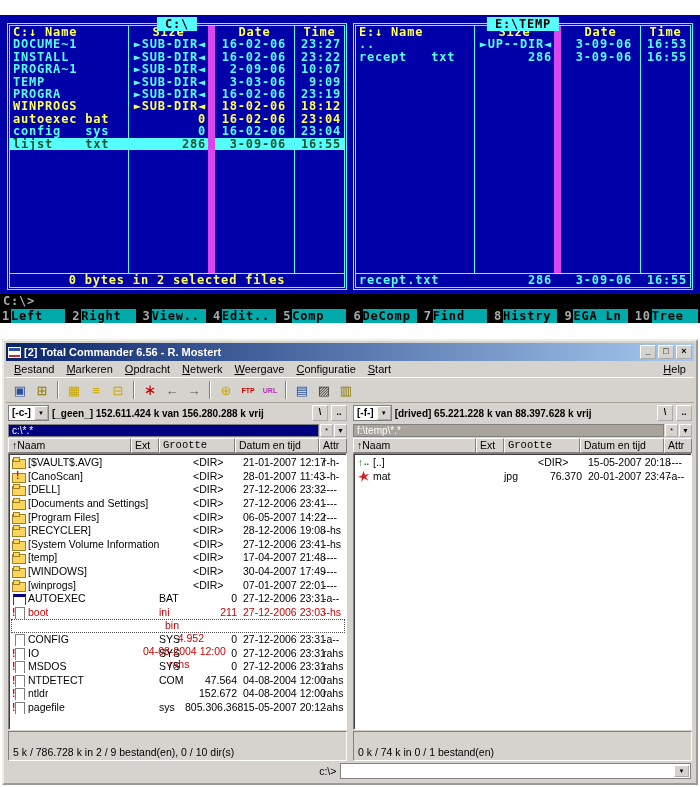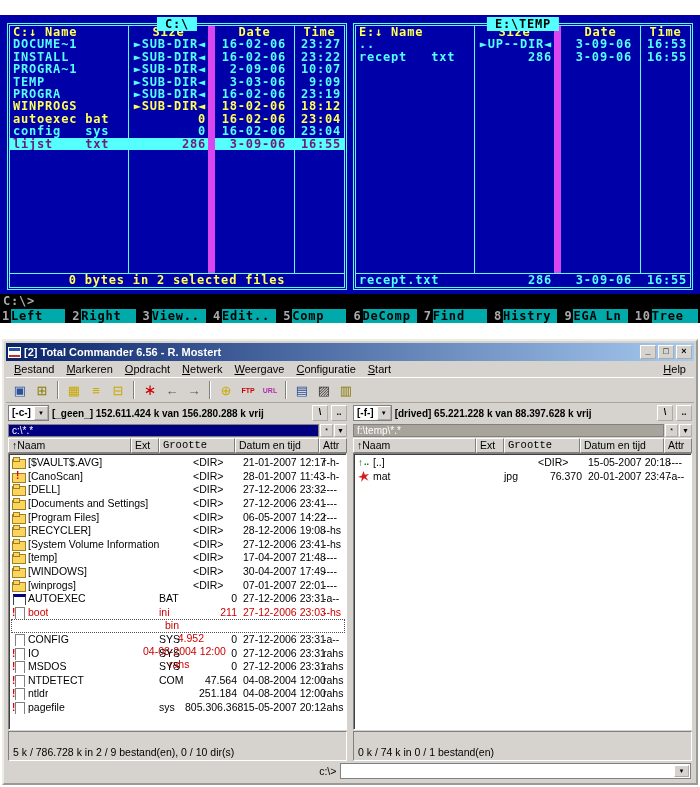"lijst txt" .drow.cur { color: #701a75 -> #14532d }
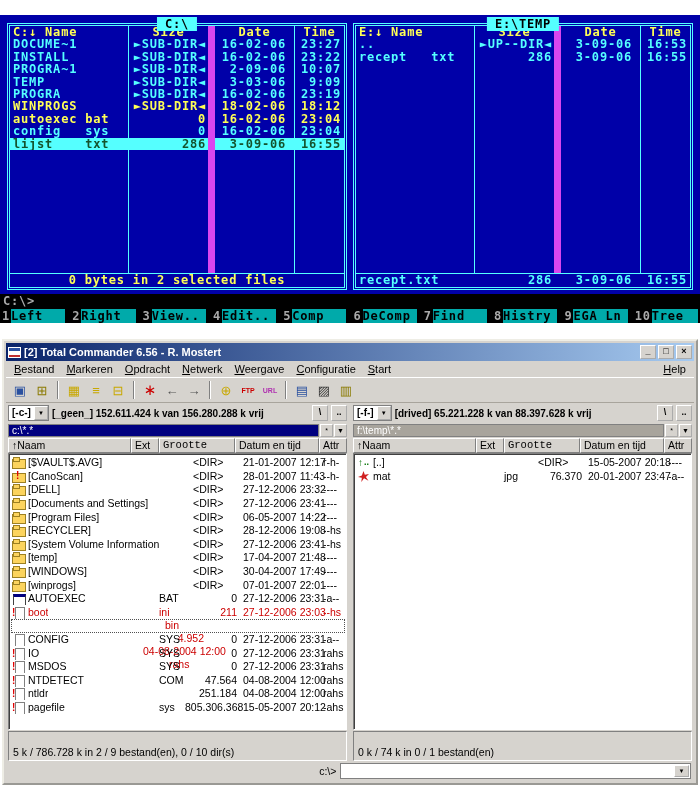"251.184" div.fc { text: 251.184 -> 152.672 }
